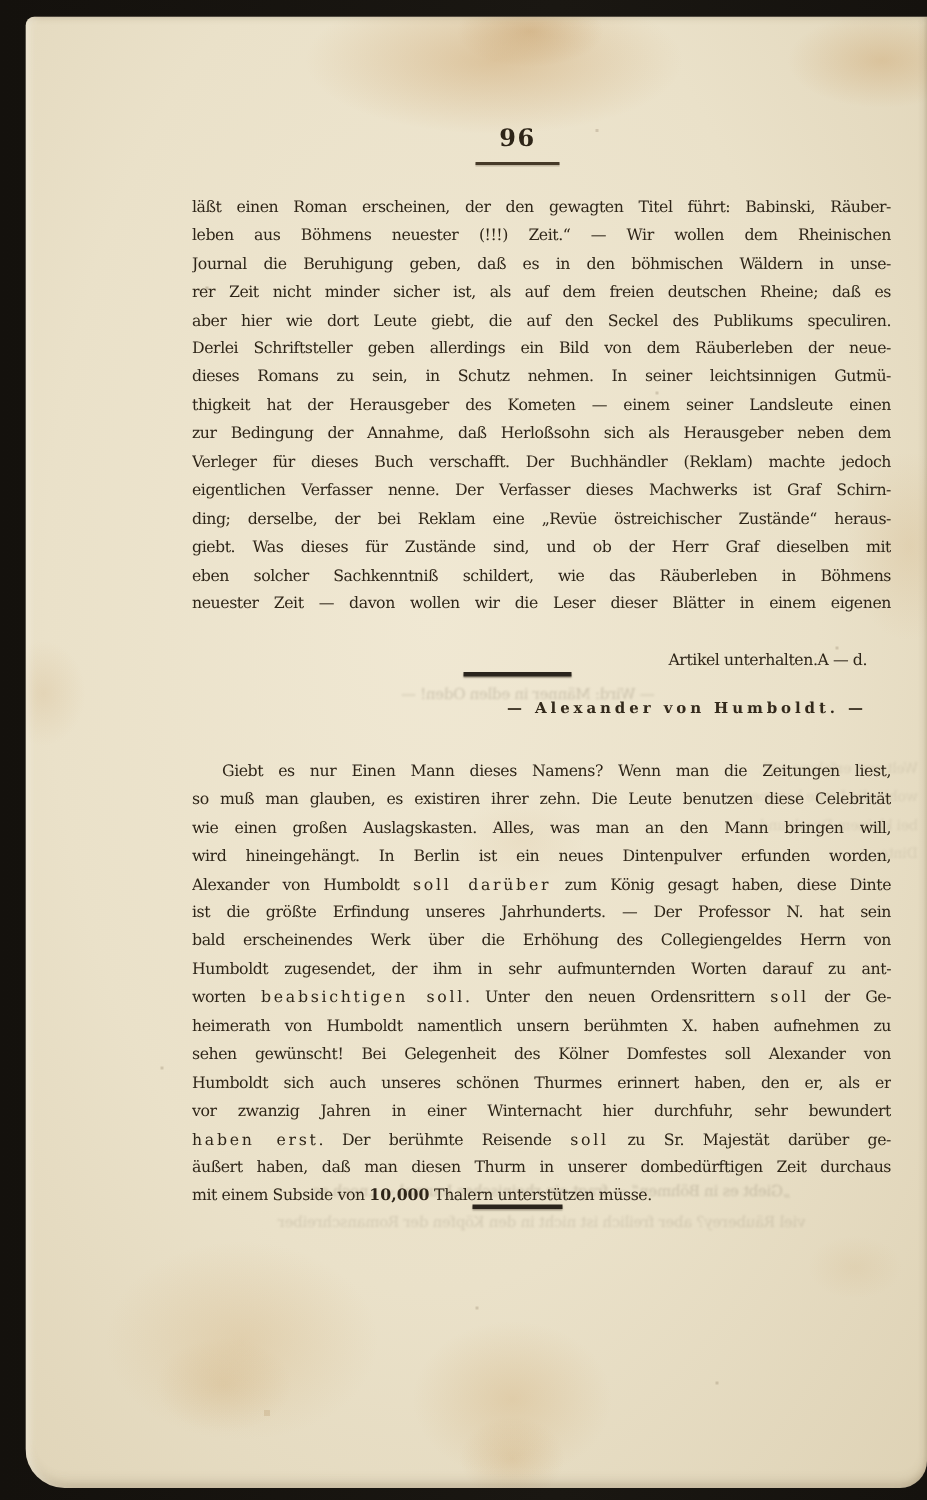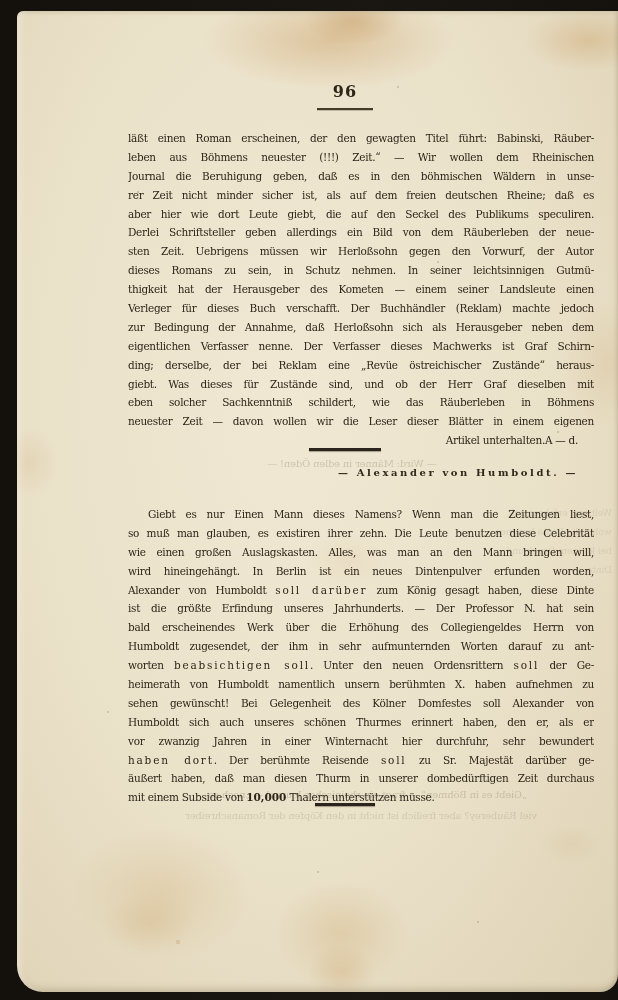"sten Zeit. Uebrigens müssen wir" div.line { html: <div>sten Zeit. Uebrigens müssen wir Herloßsohn gegen den Vorwurf, der Autor</div> -> none }
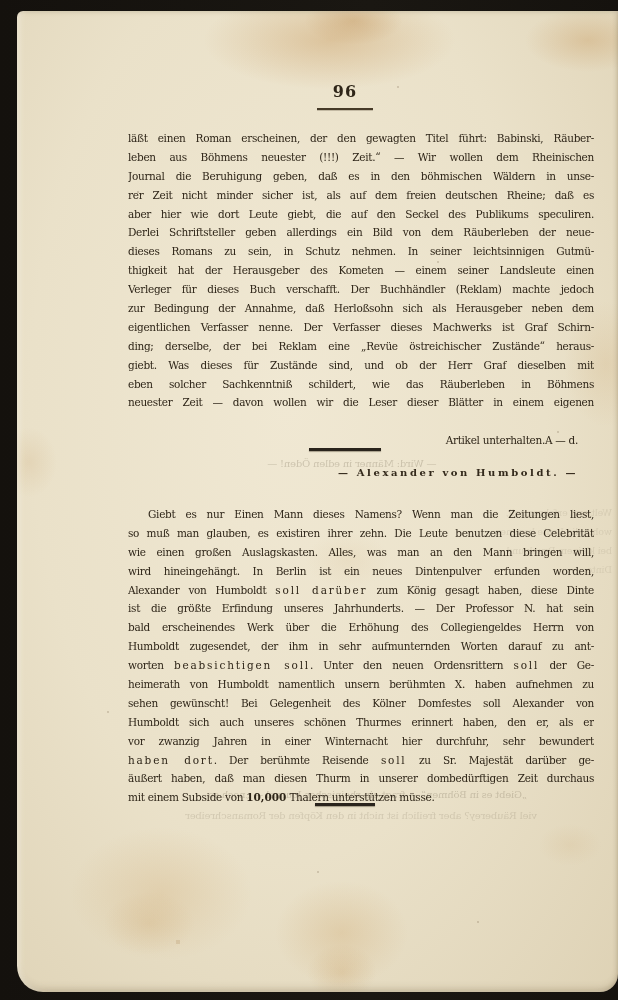"Verleger für dieses Buch verschafft." div.line { order: before "zur Bedingung der Annahme, daß" -> after "zur Bedingung der Annahme, daß" }
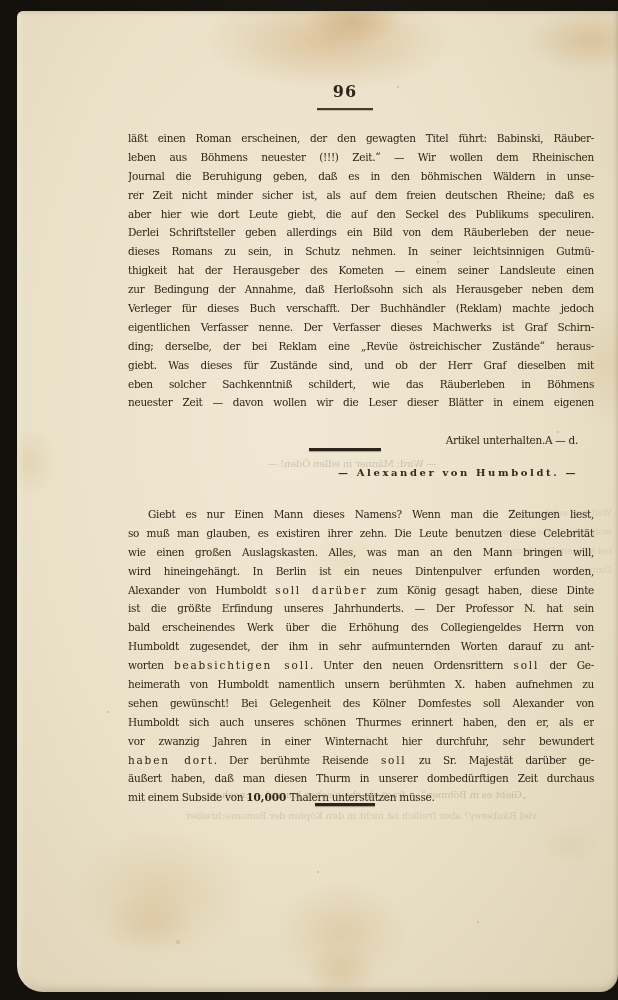"haben dort" span.sperr { text: dort -> erst }
